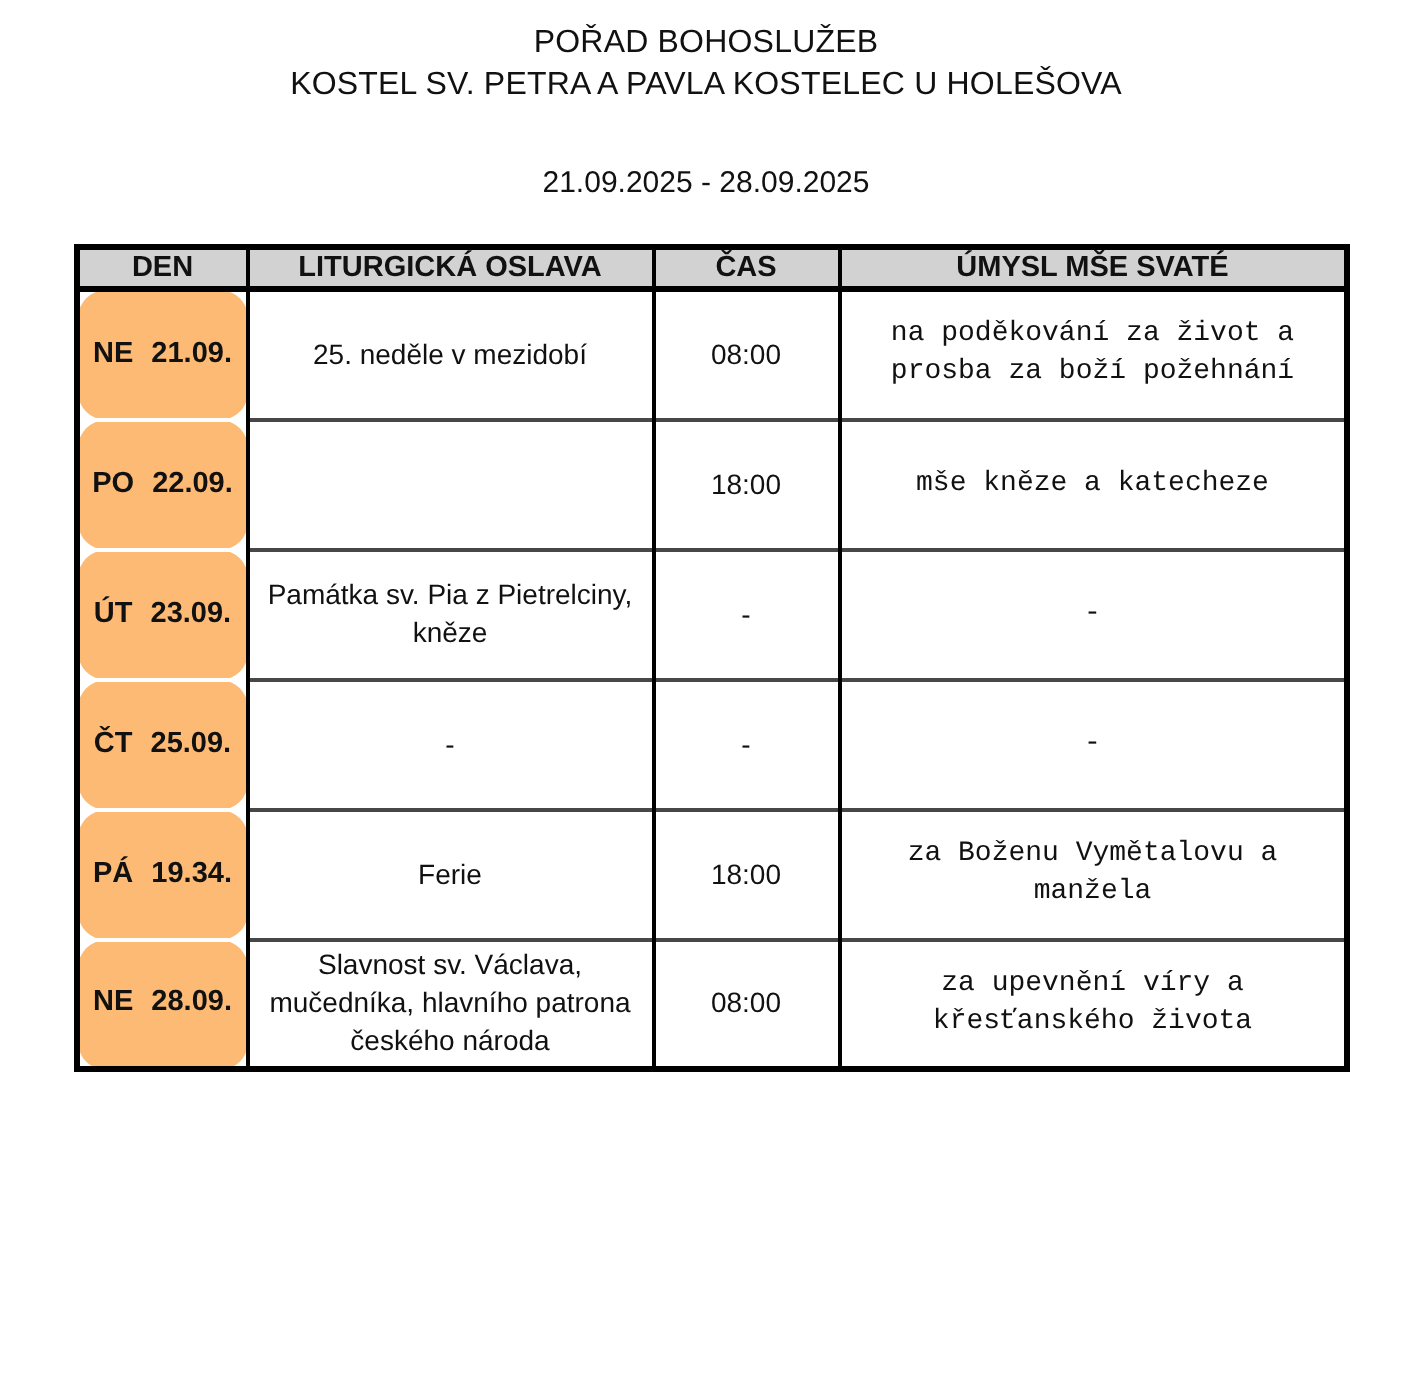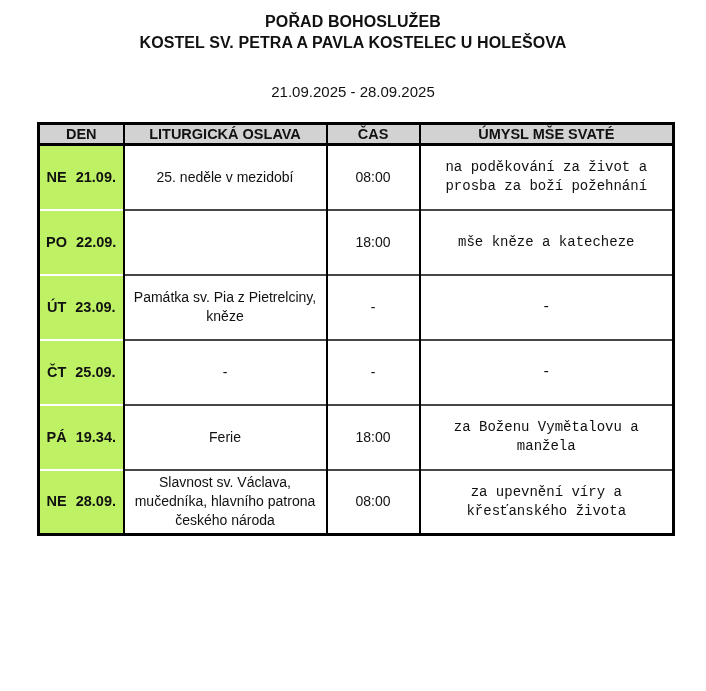"POŘAD BOHOSLUŽEB" .title-main, .title-sub { font-weight: bold -> normal }
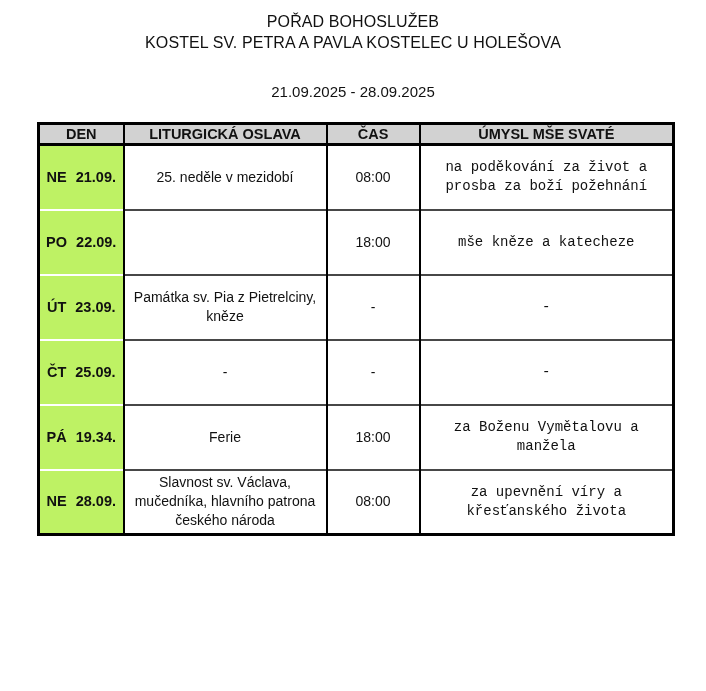"NE" td.day-cell { background: #bef264 -> #fdba74; border-radius: none -> 14px }
